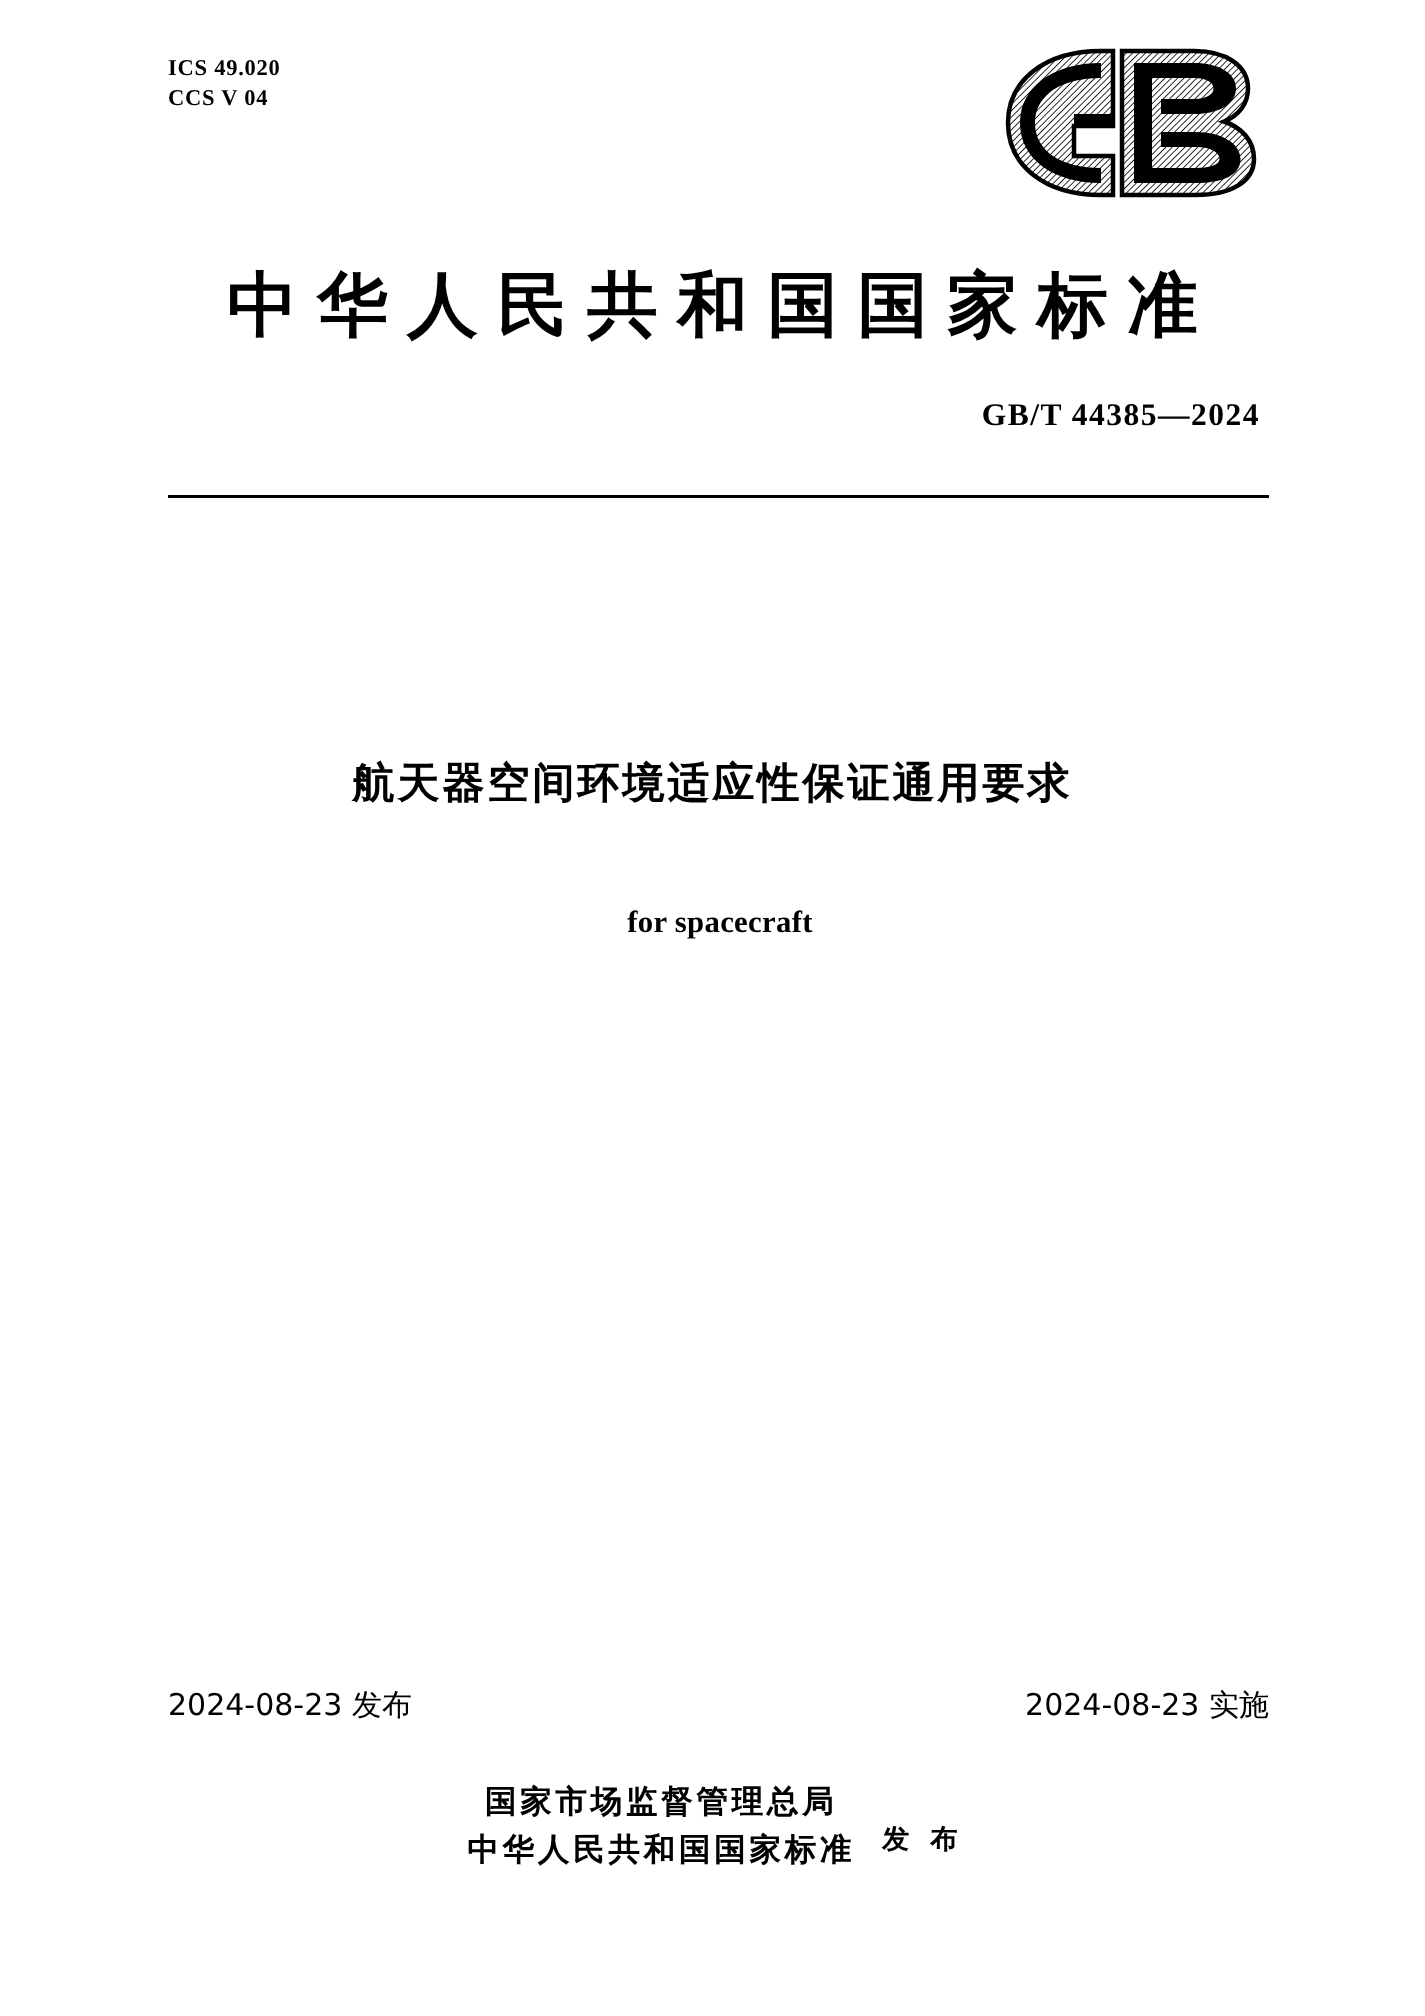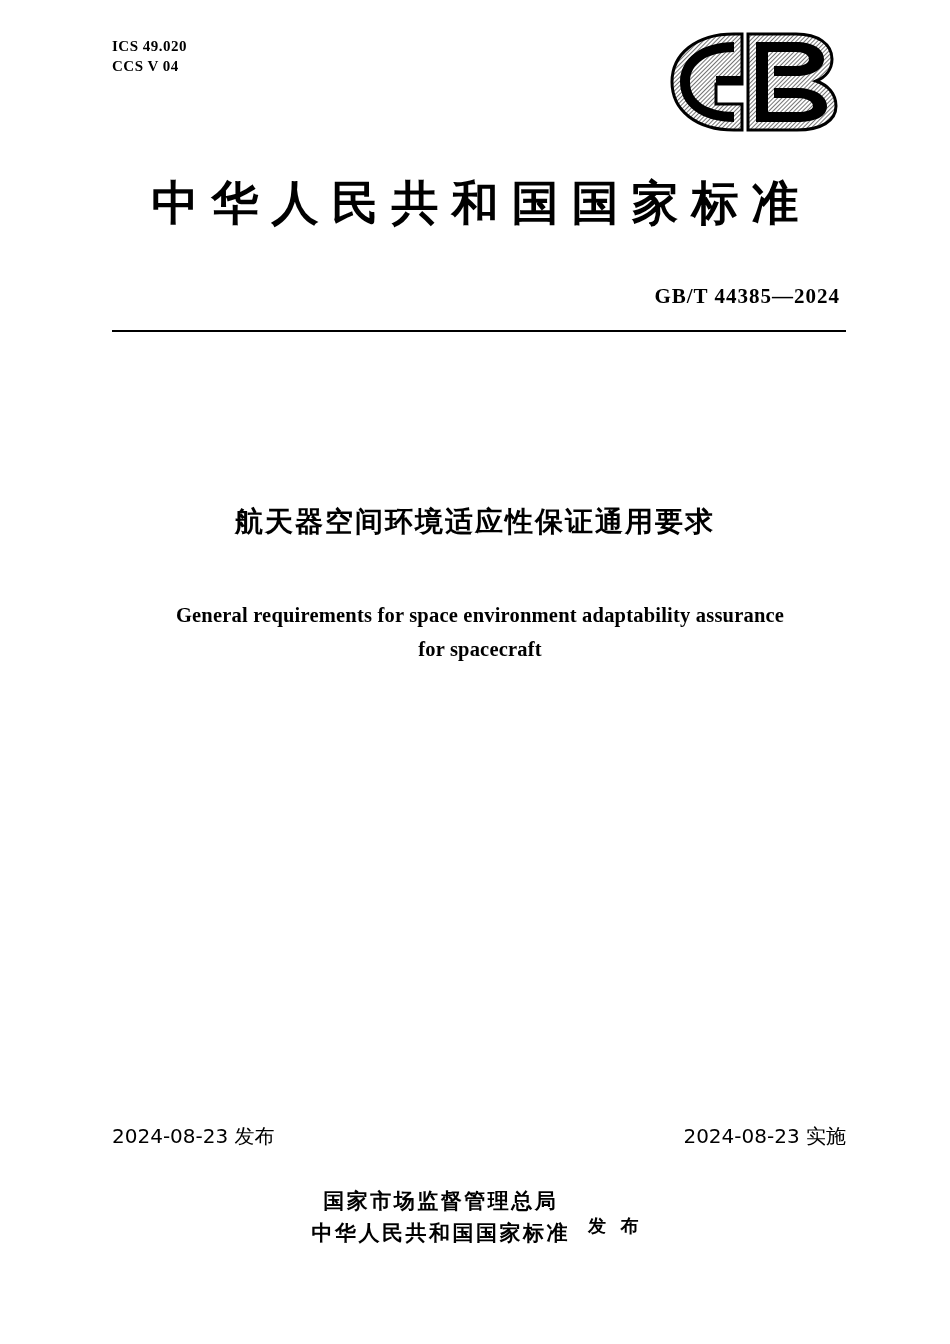"GB/T 44385—2024" .std-number { top: 284px -> 264px }
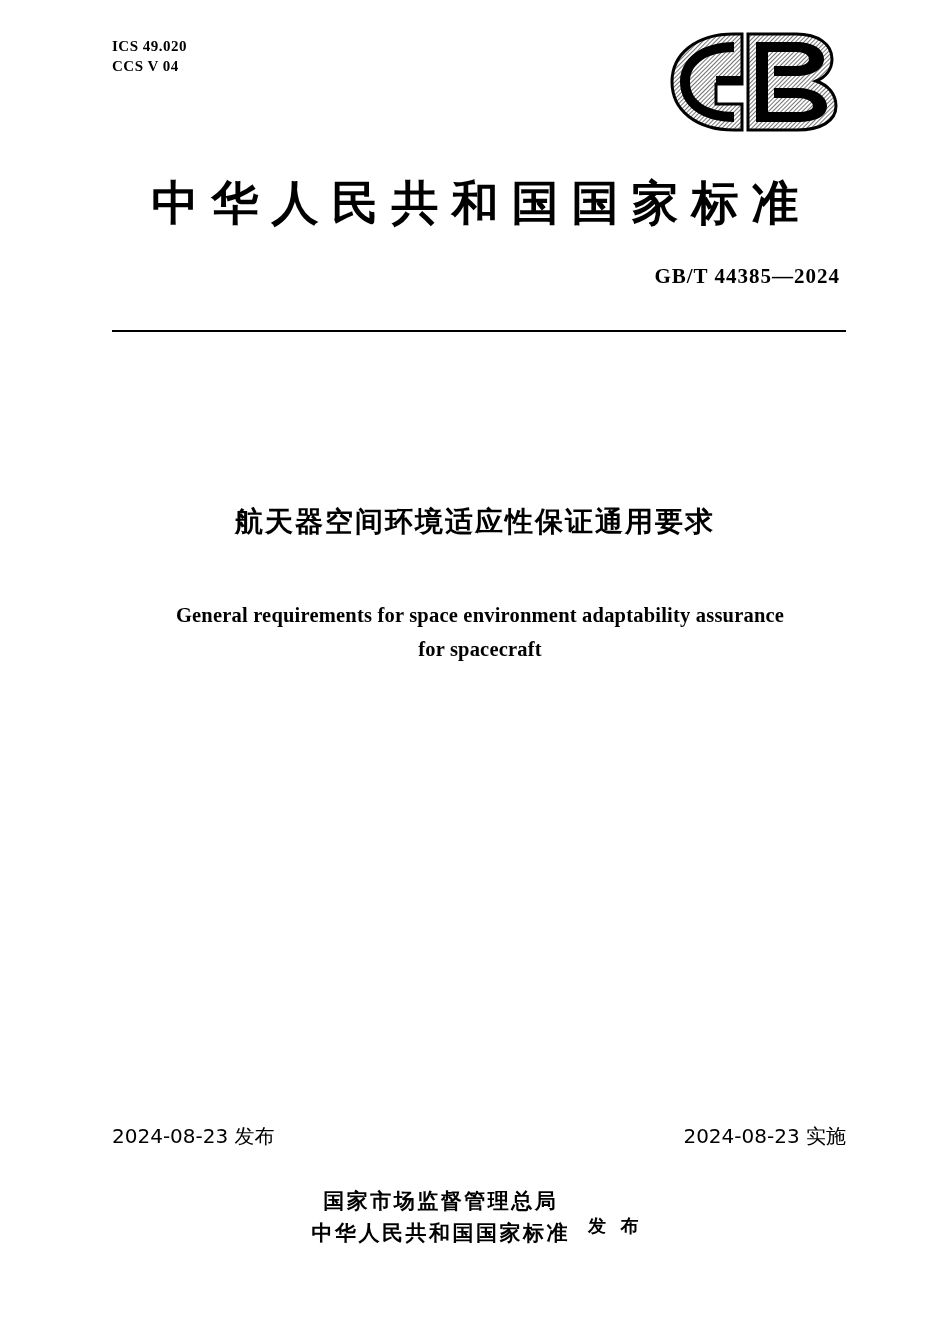"General requirements for space" div { html: <div>General requirements for space environment adaptability assurance</div> -> none }
